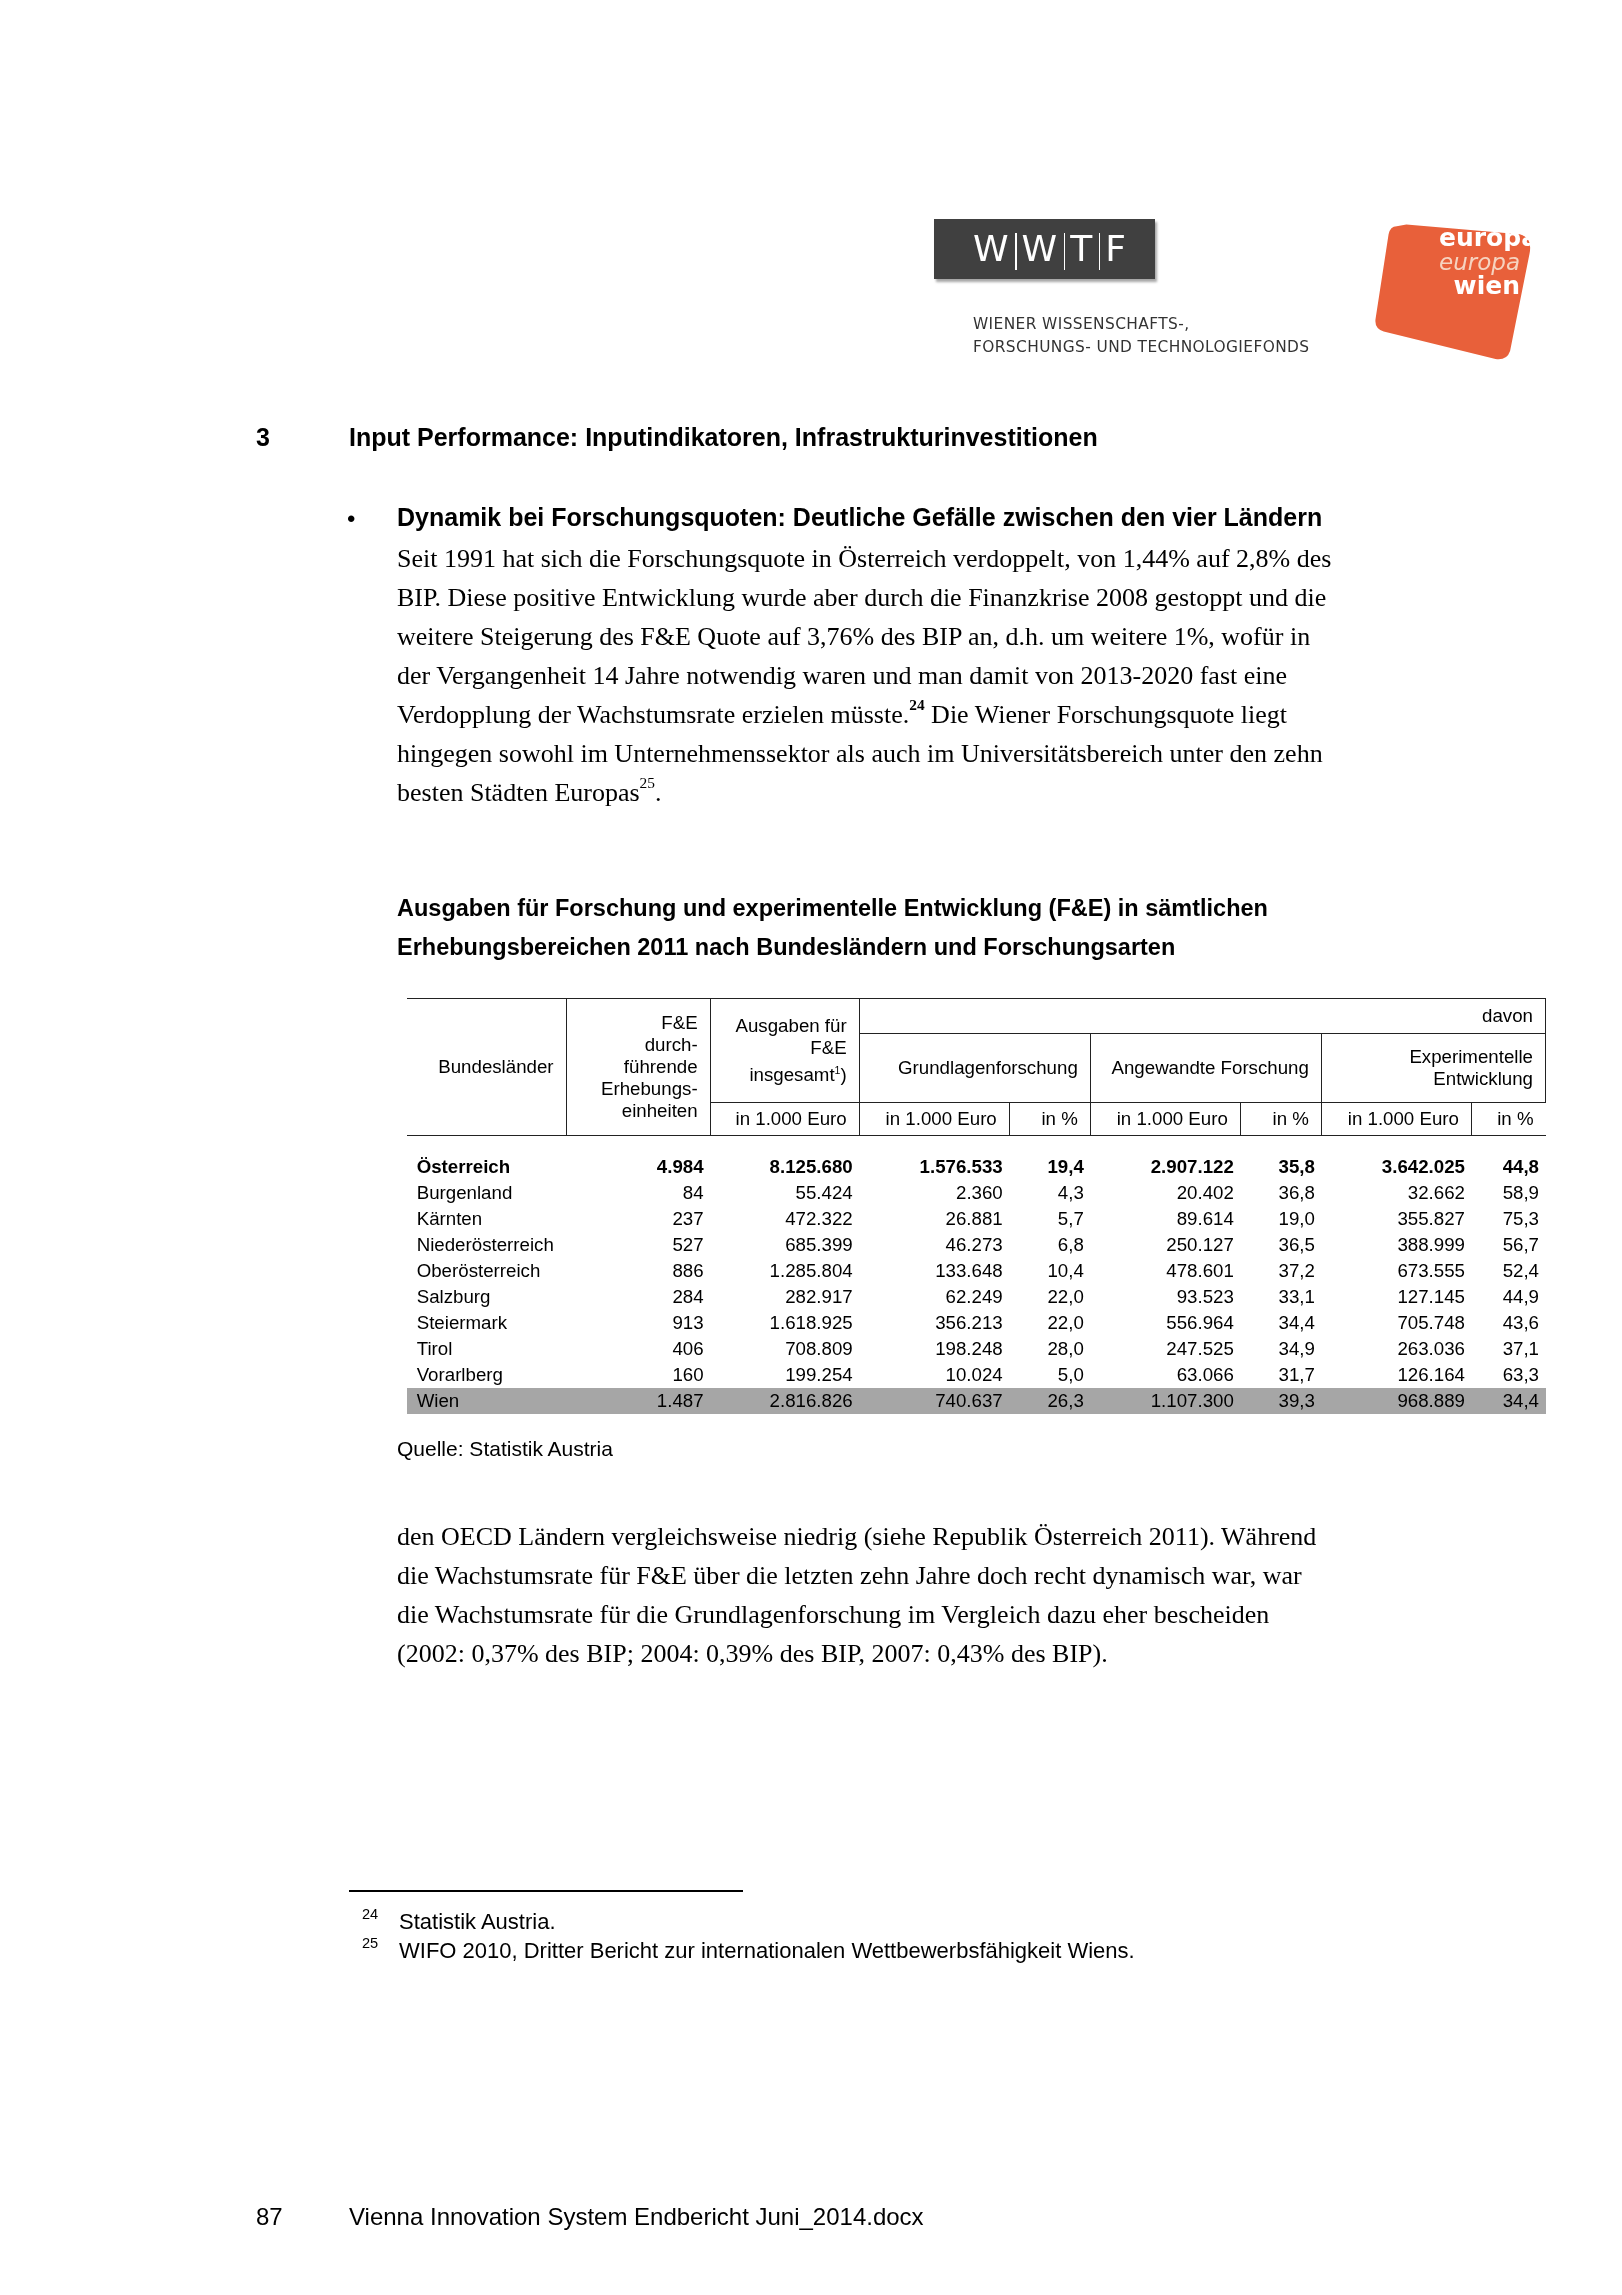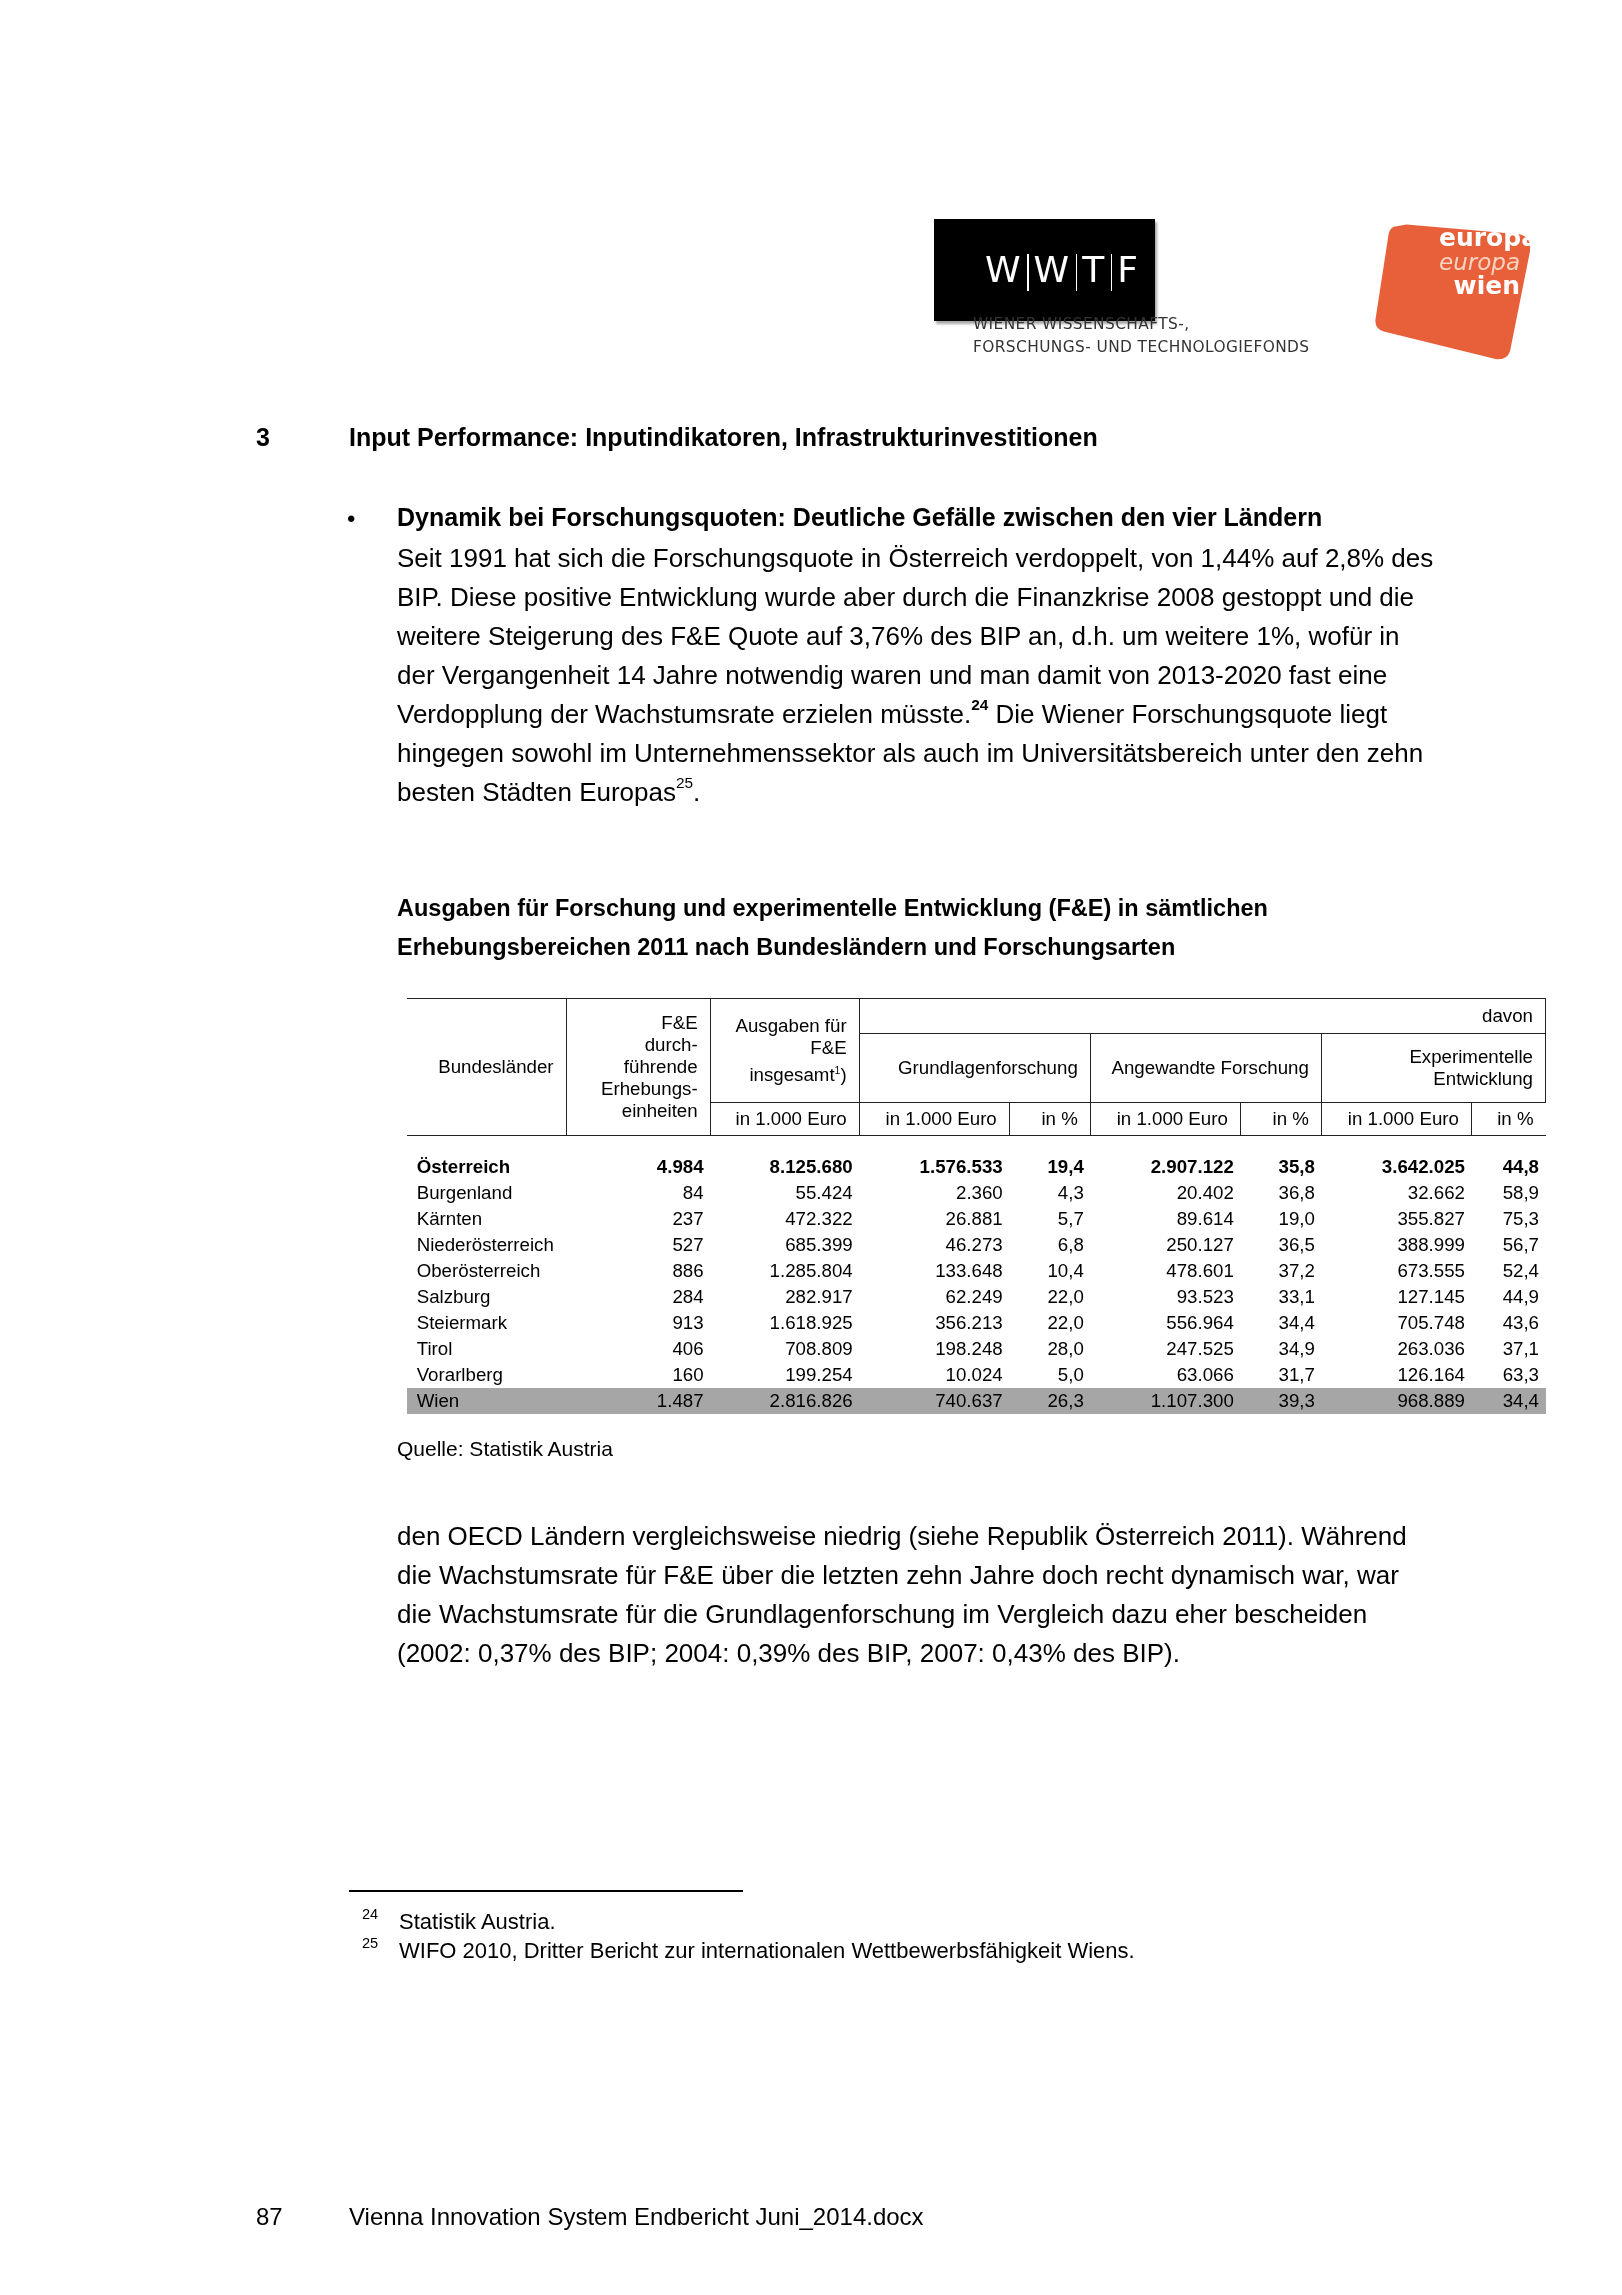"W W T F" .wwtf-box { background: #000000 -> #404040; height: 102px -> 60px; padding-left: 51px -> 39px }
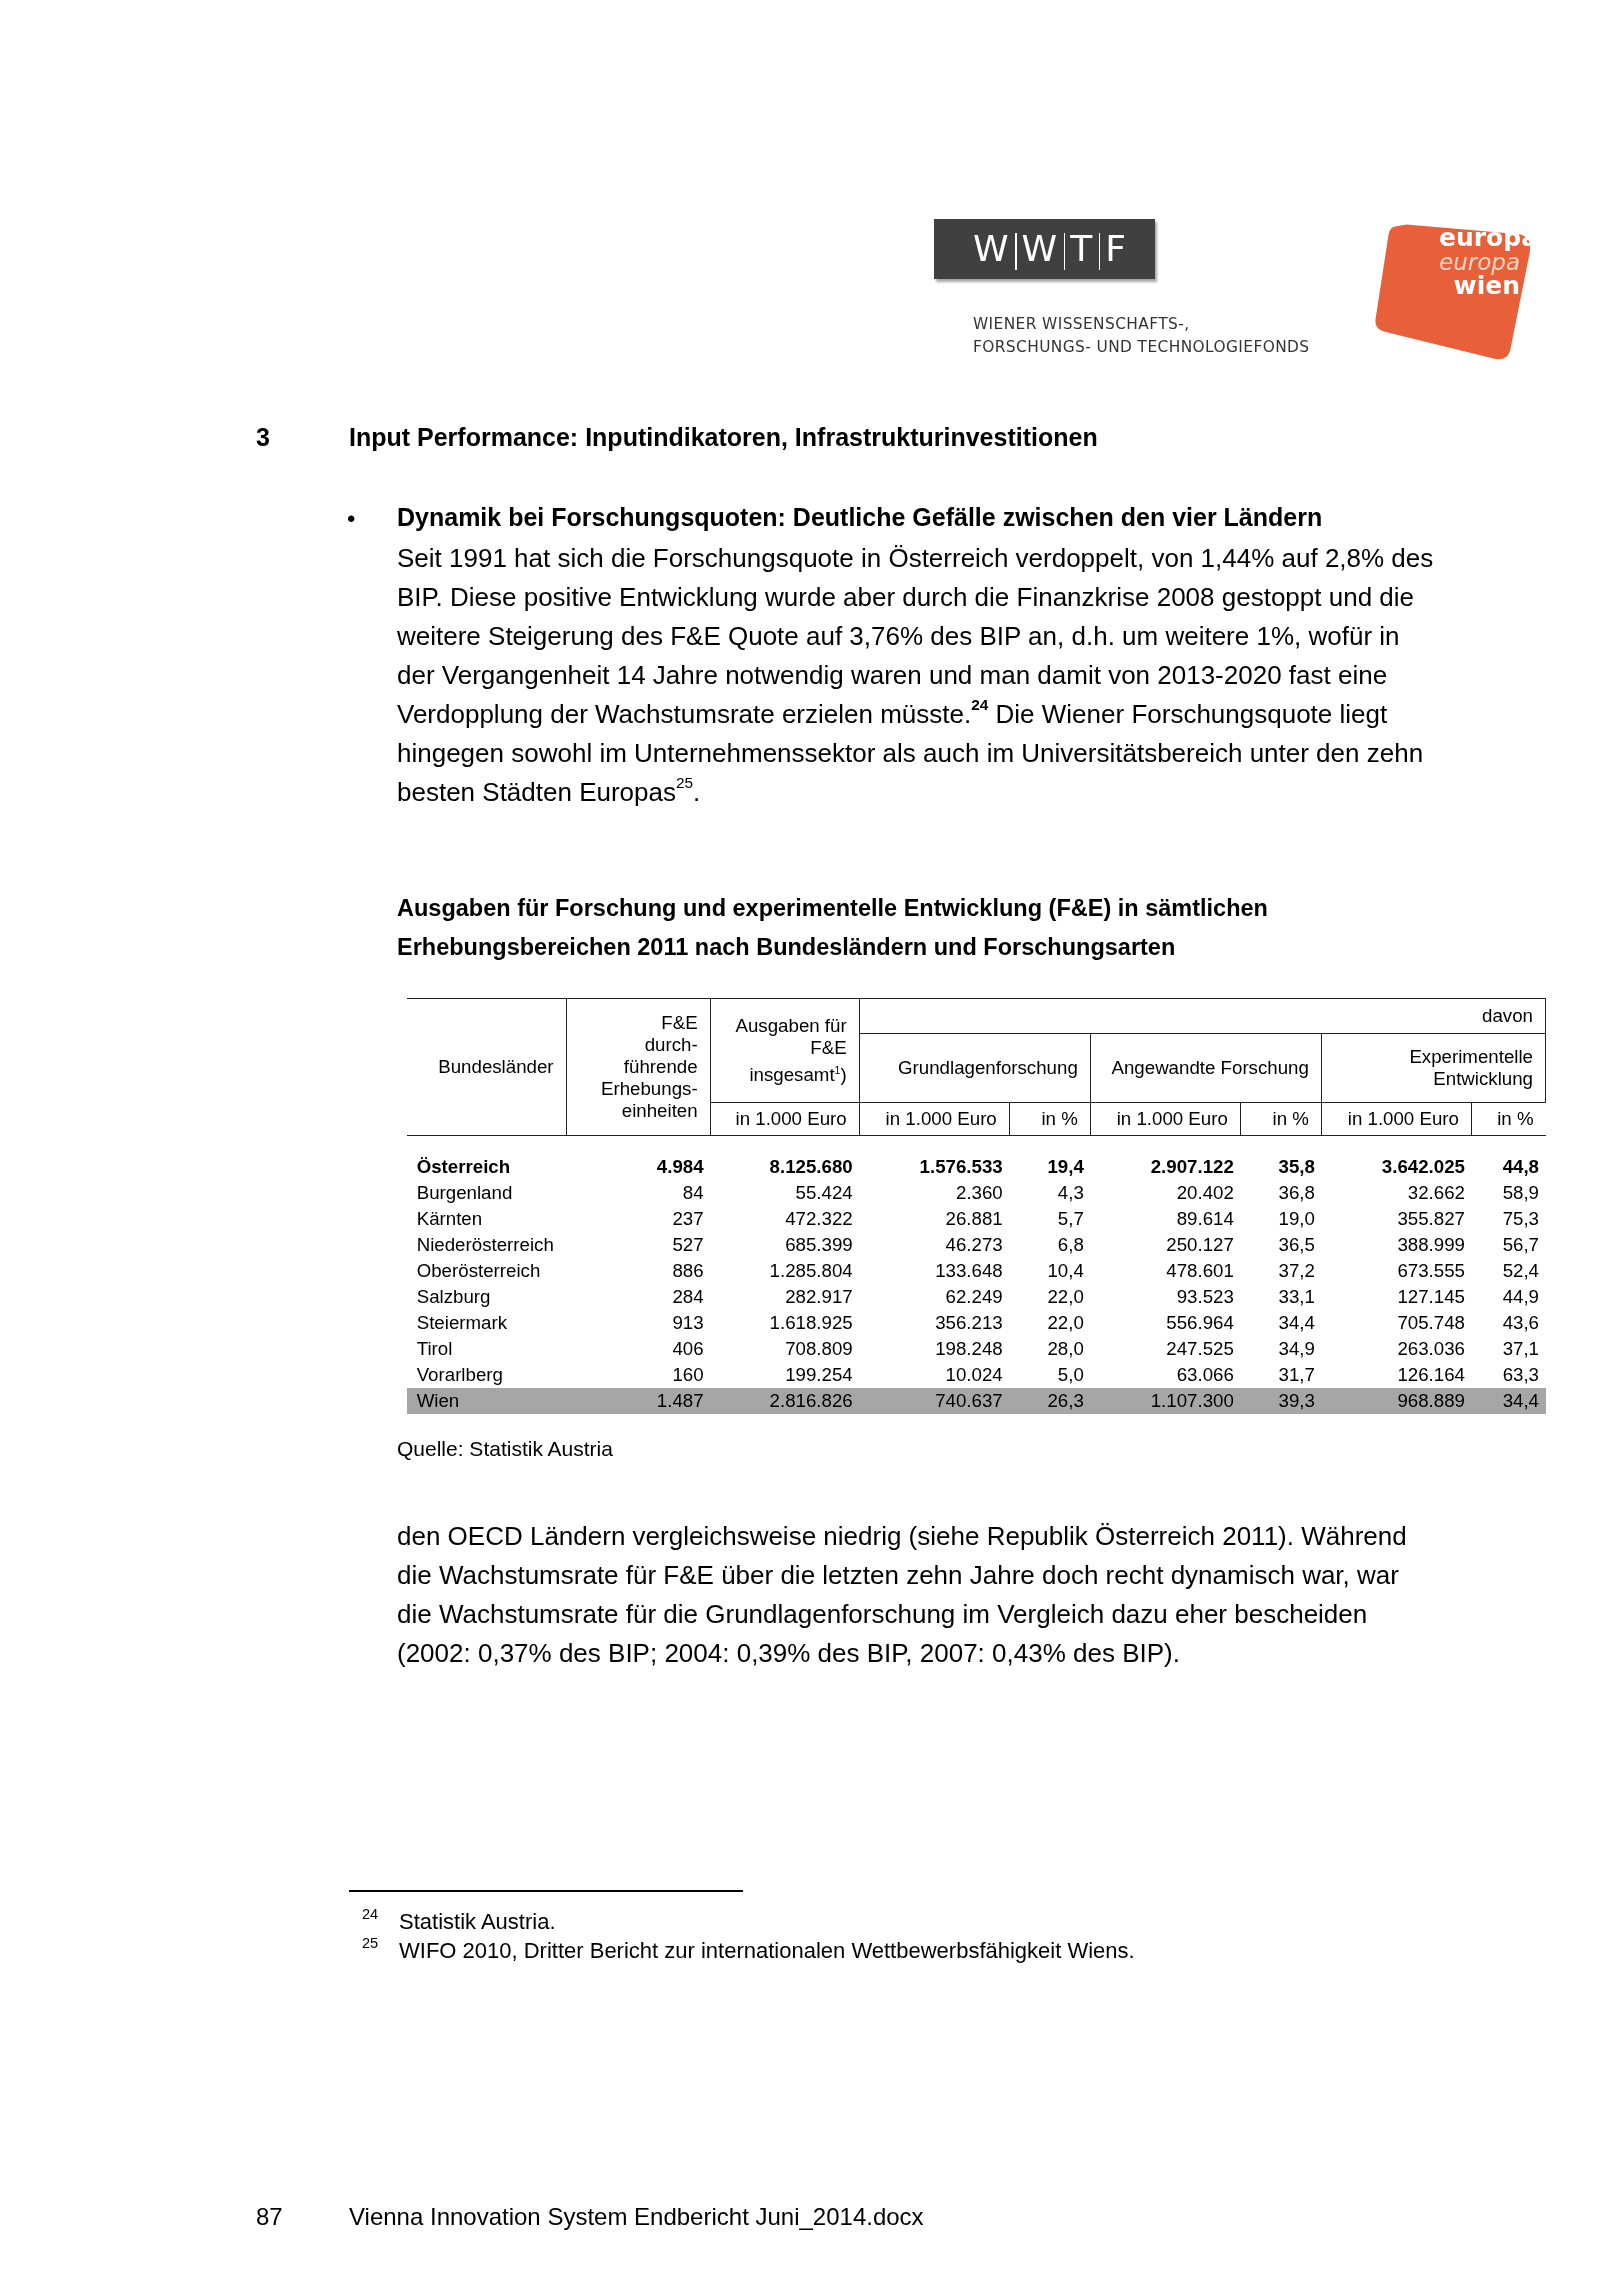"Seit 1991 hat sich die" .para { font-family: none -> Liberation Serif, serif }
